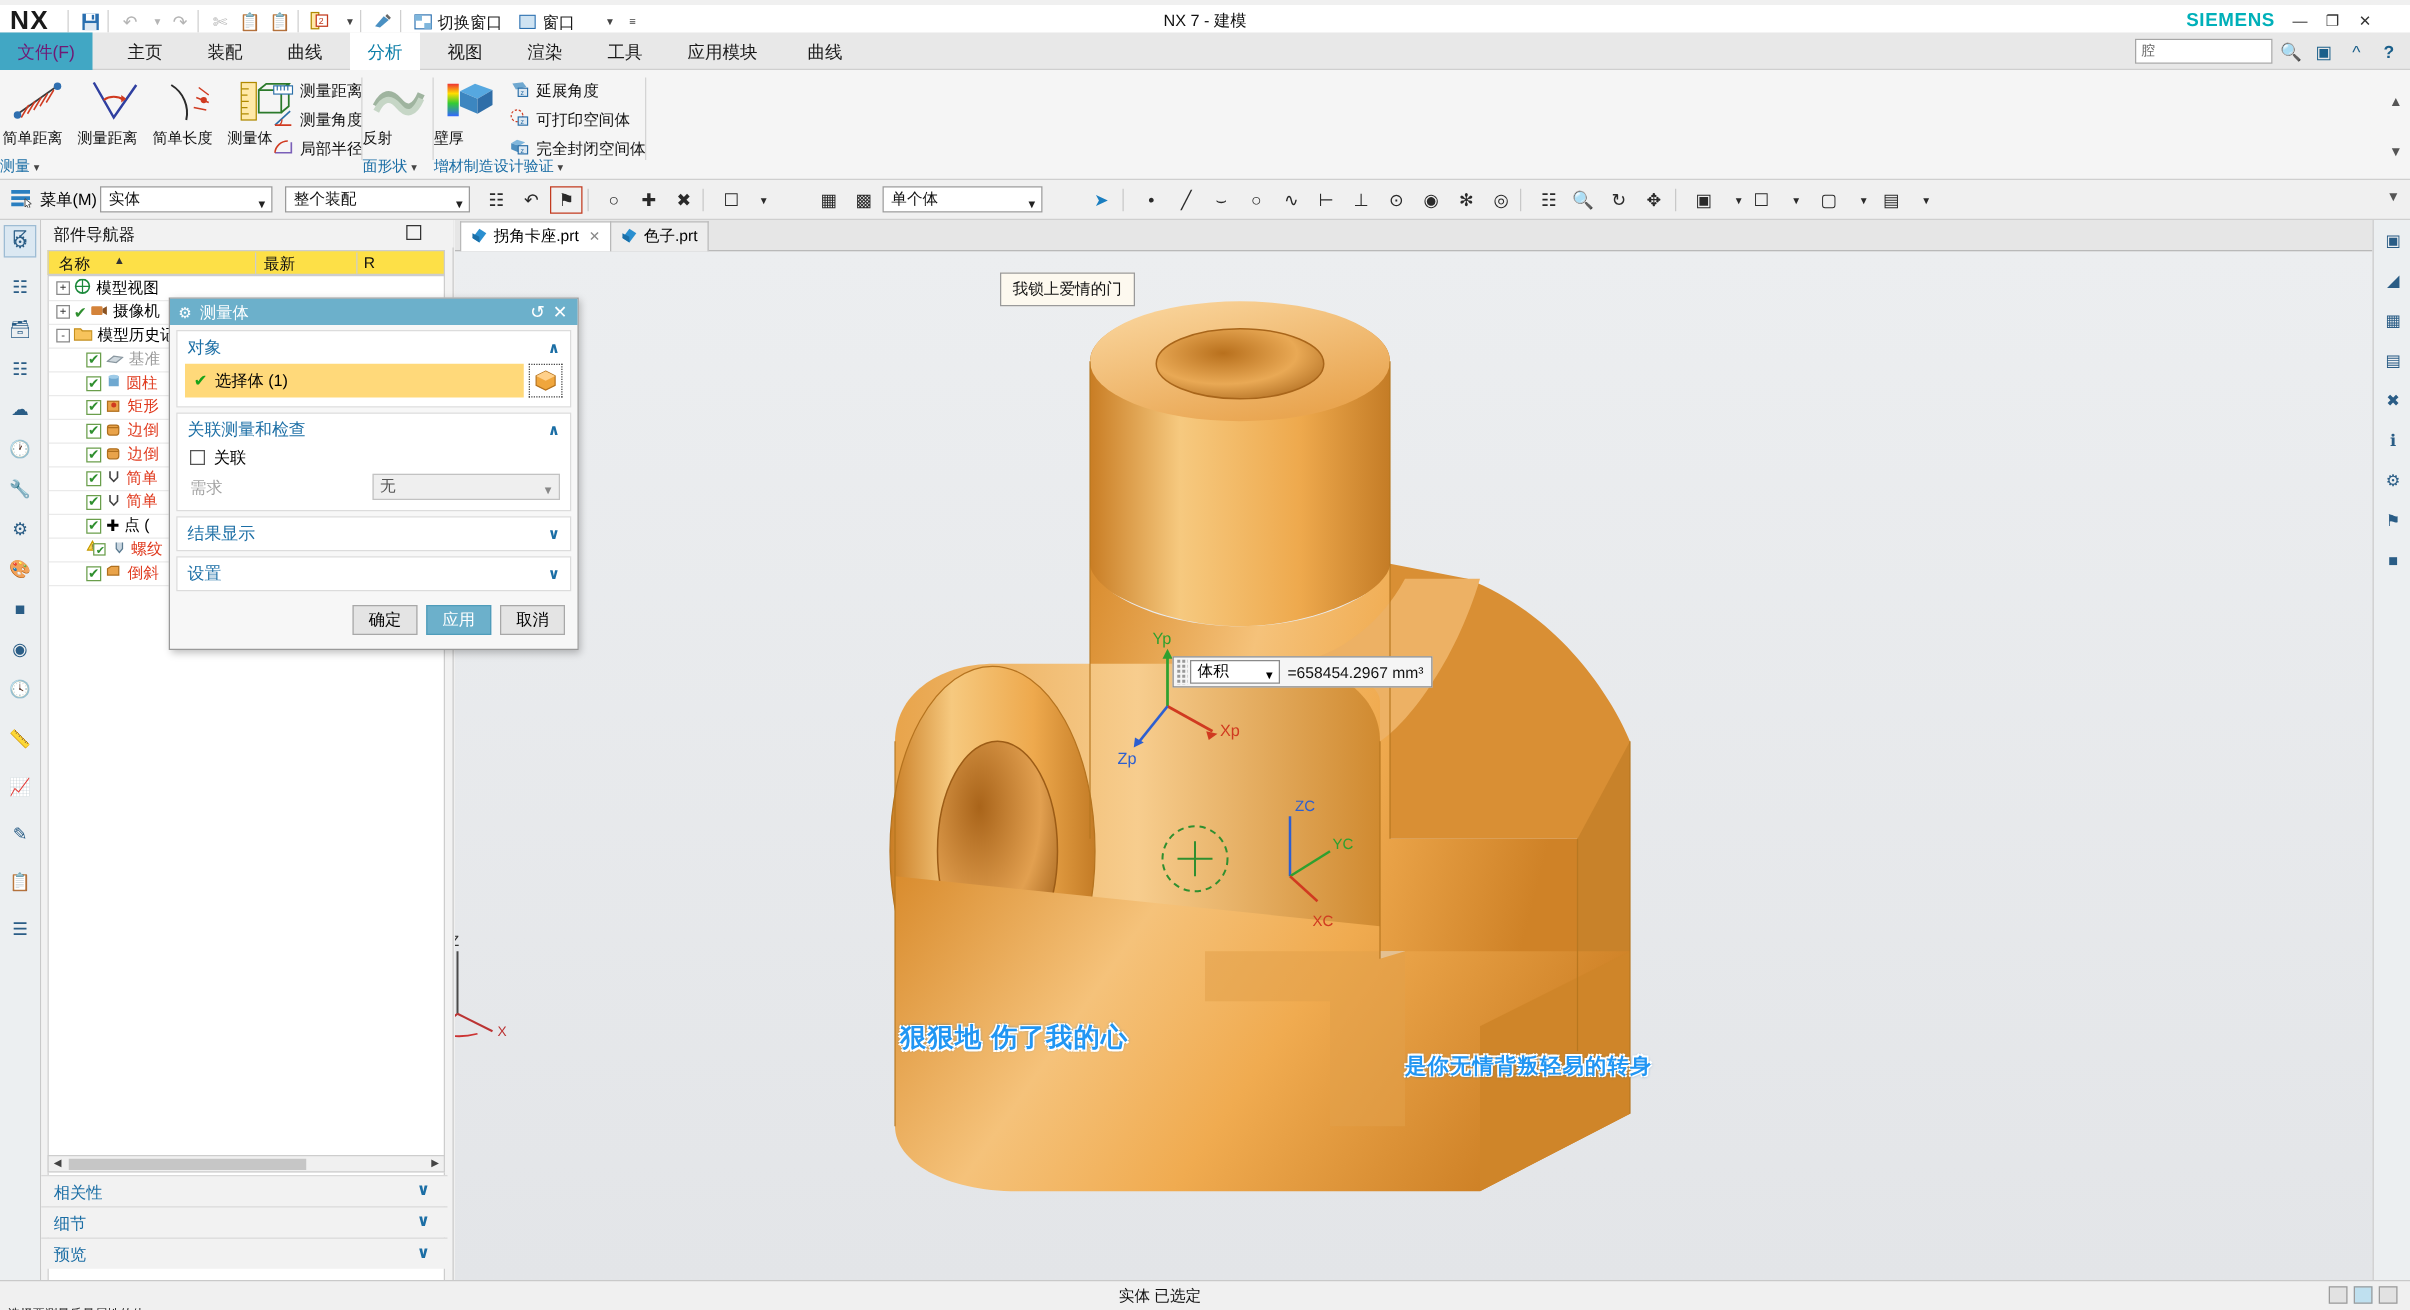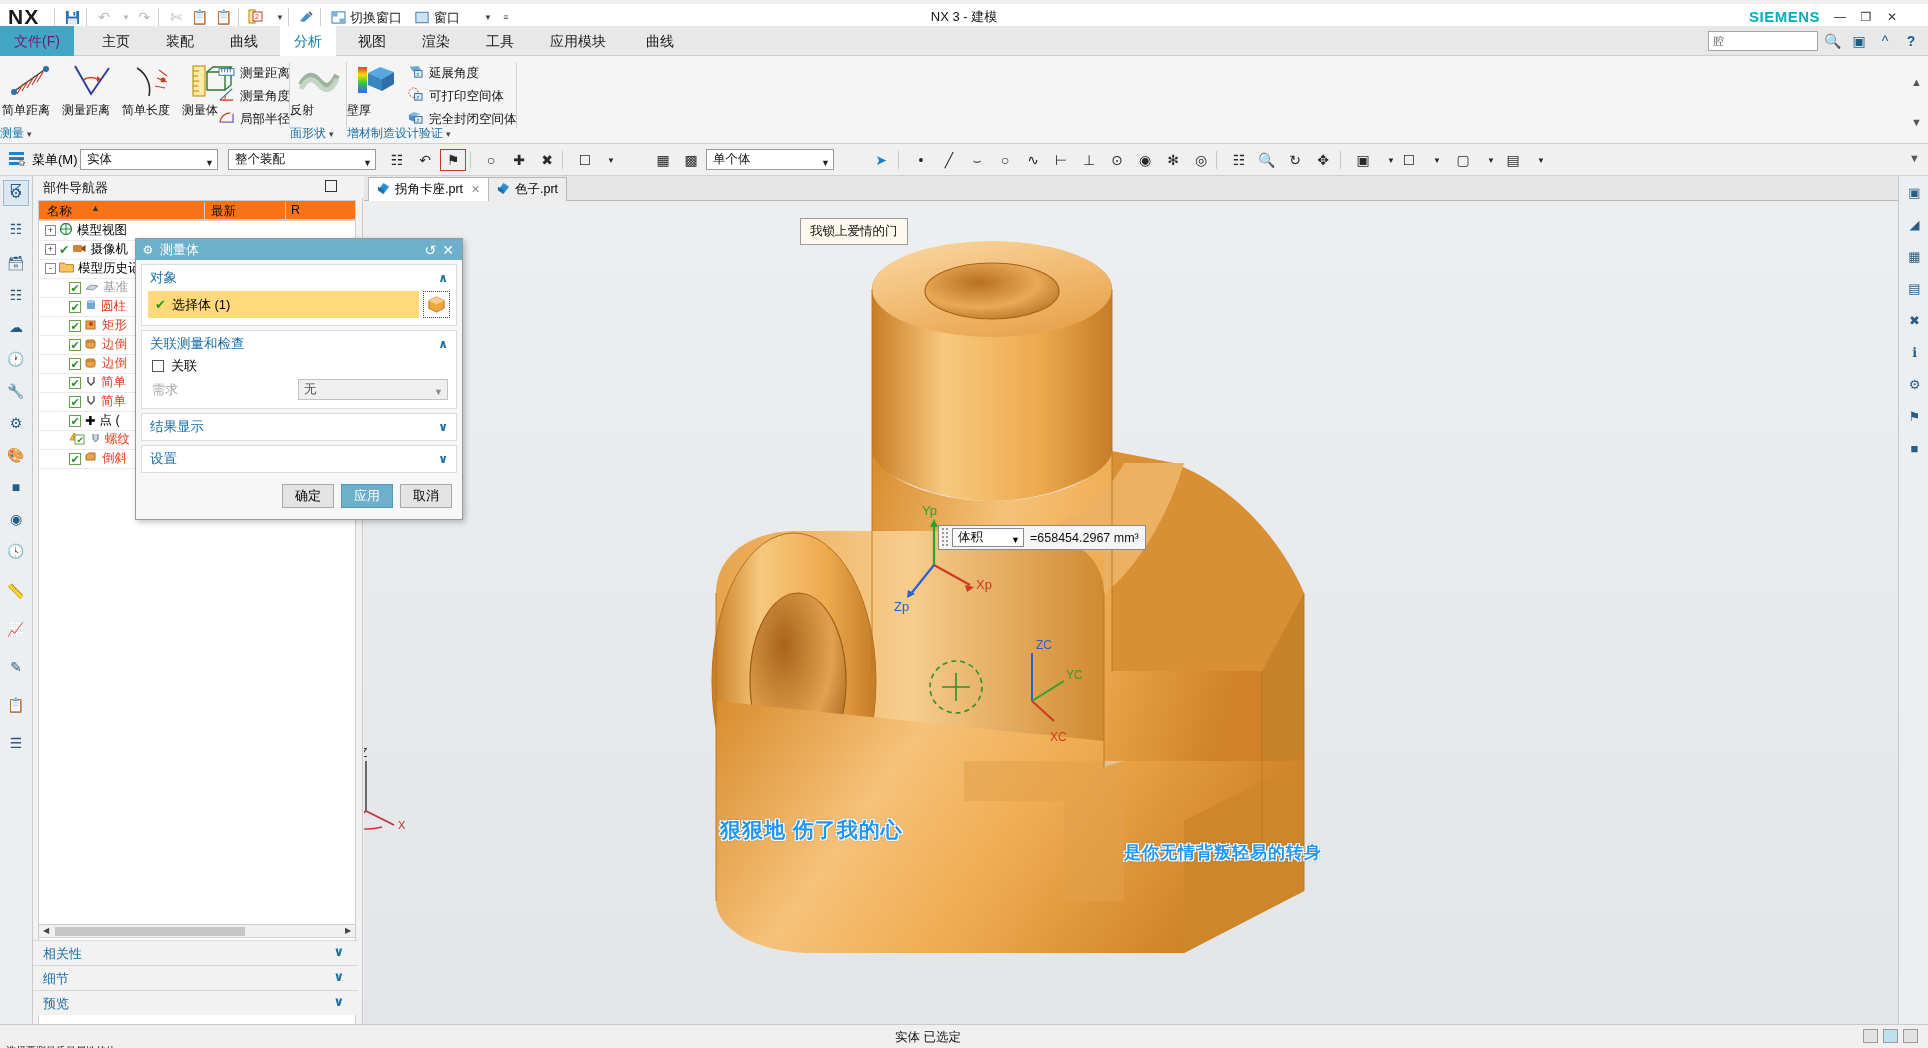"NX 3 - 建模" div.win-title { text: 3 -> 7 }
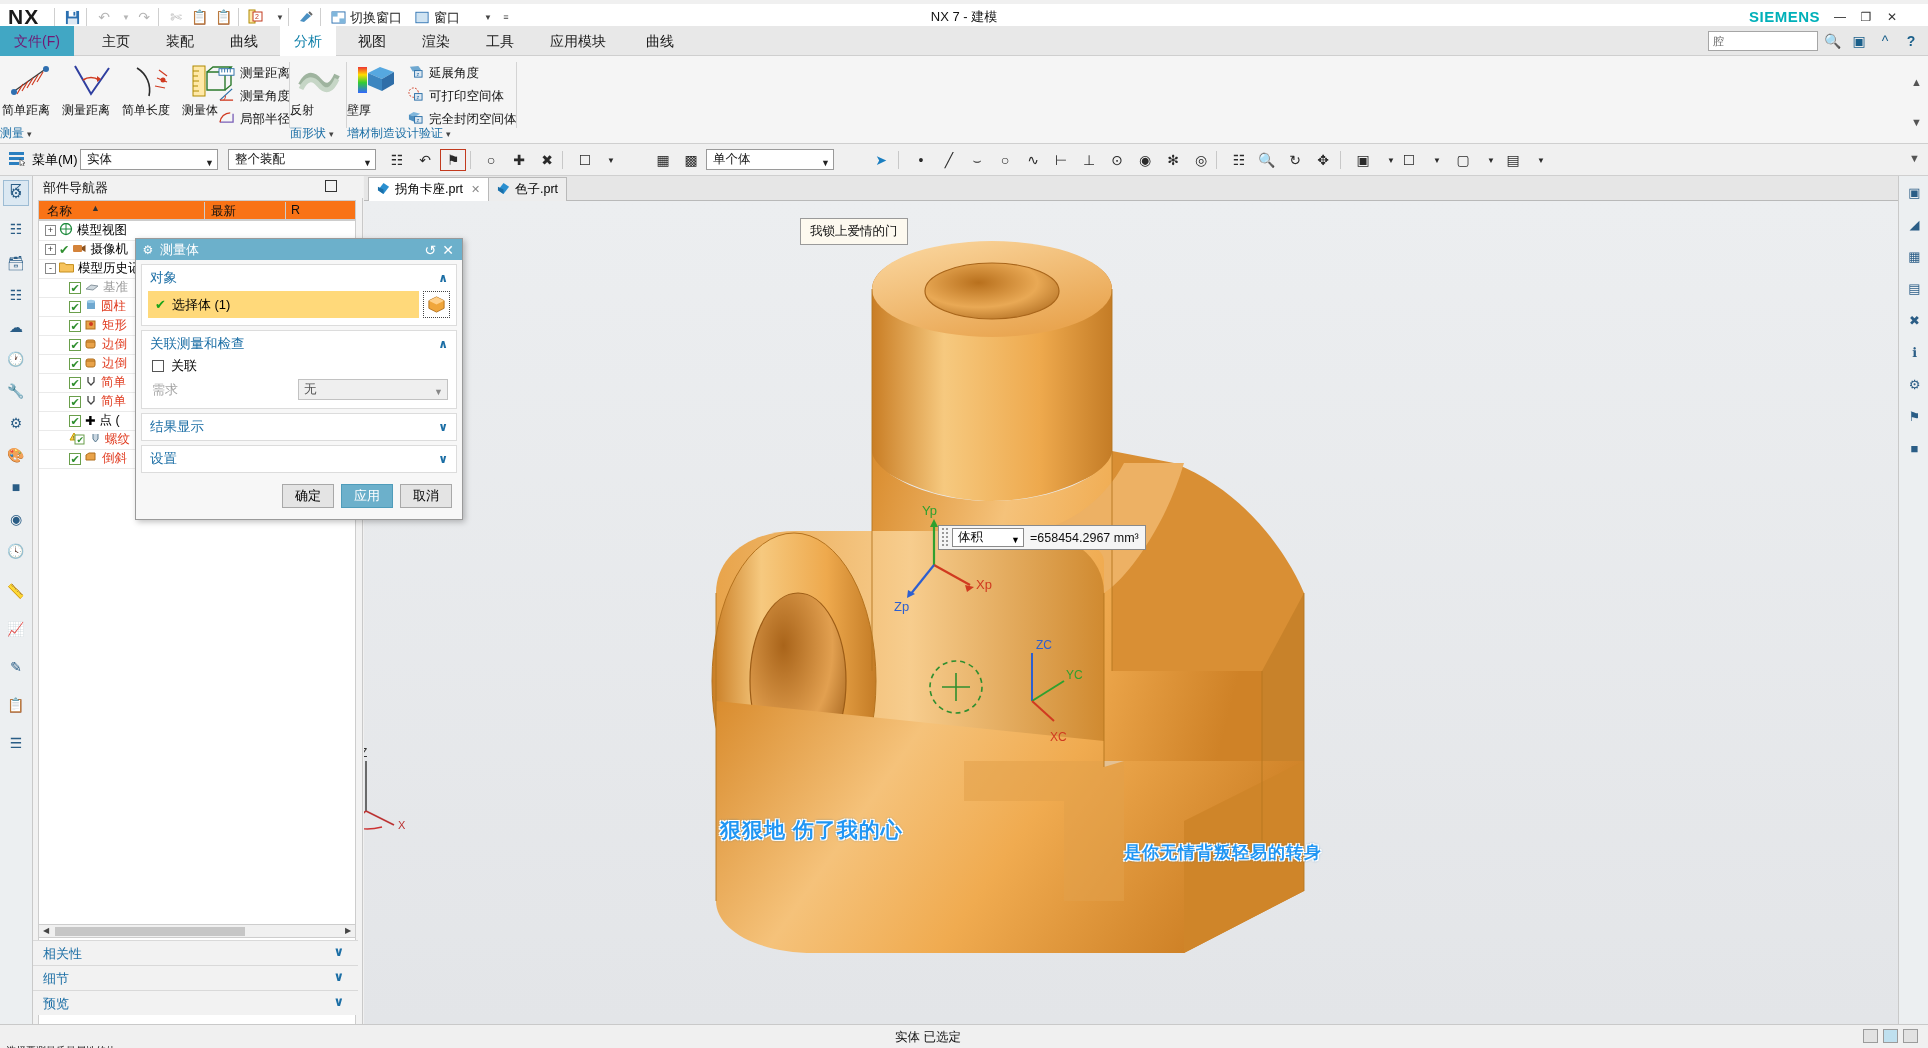"名称" .cols { background: #f97316 -> #fde047 }
